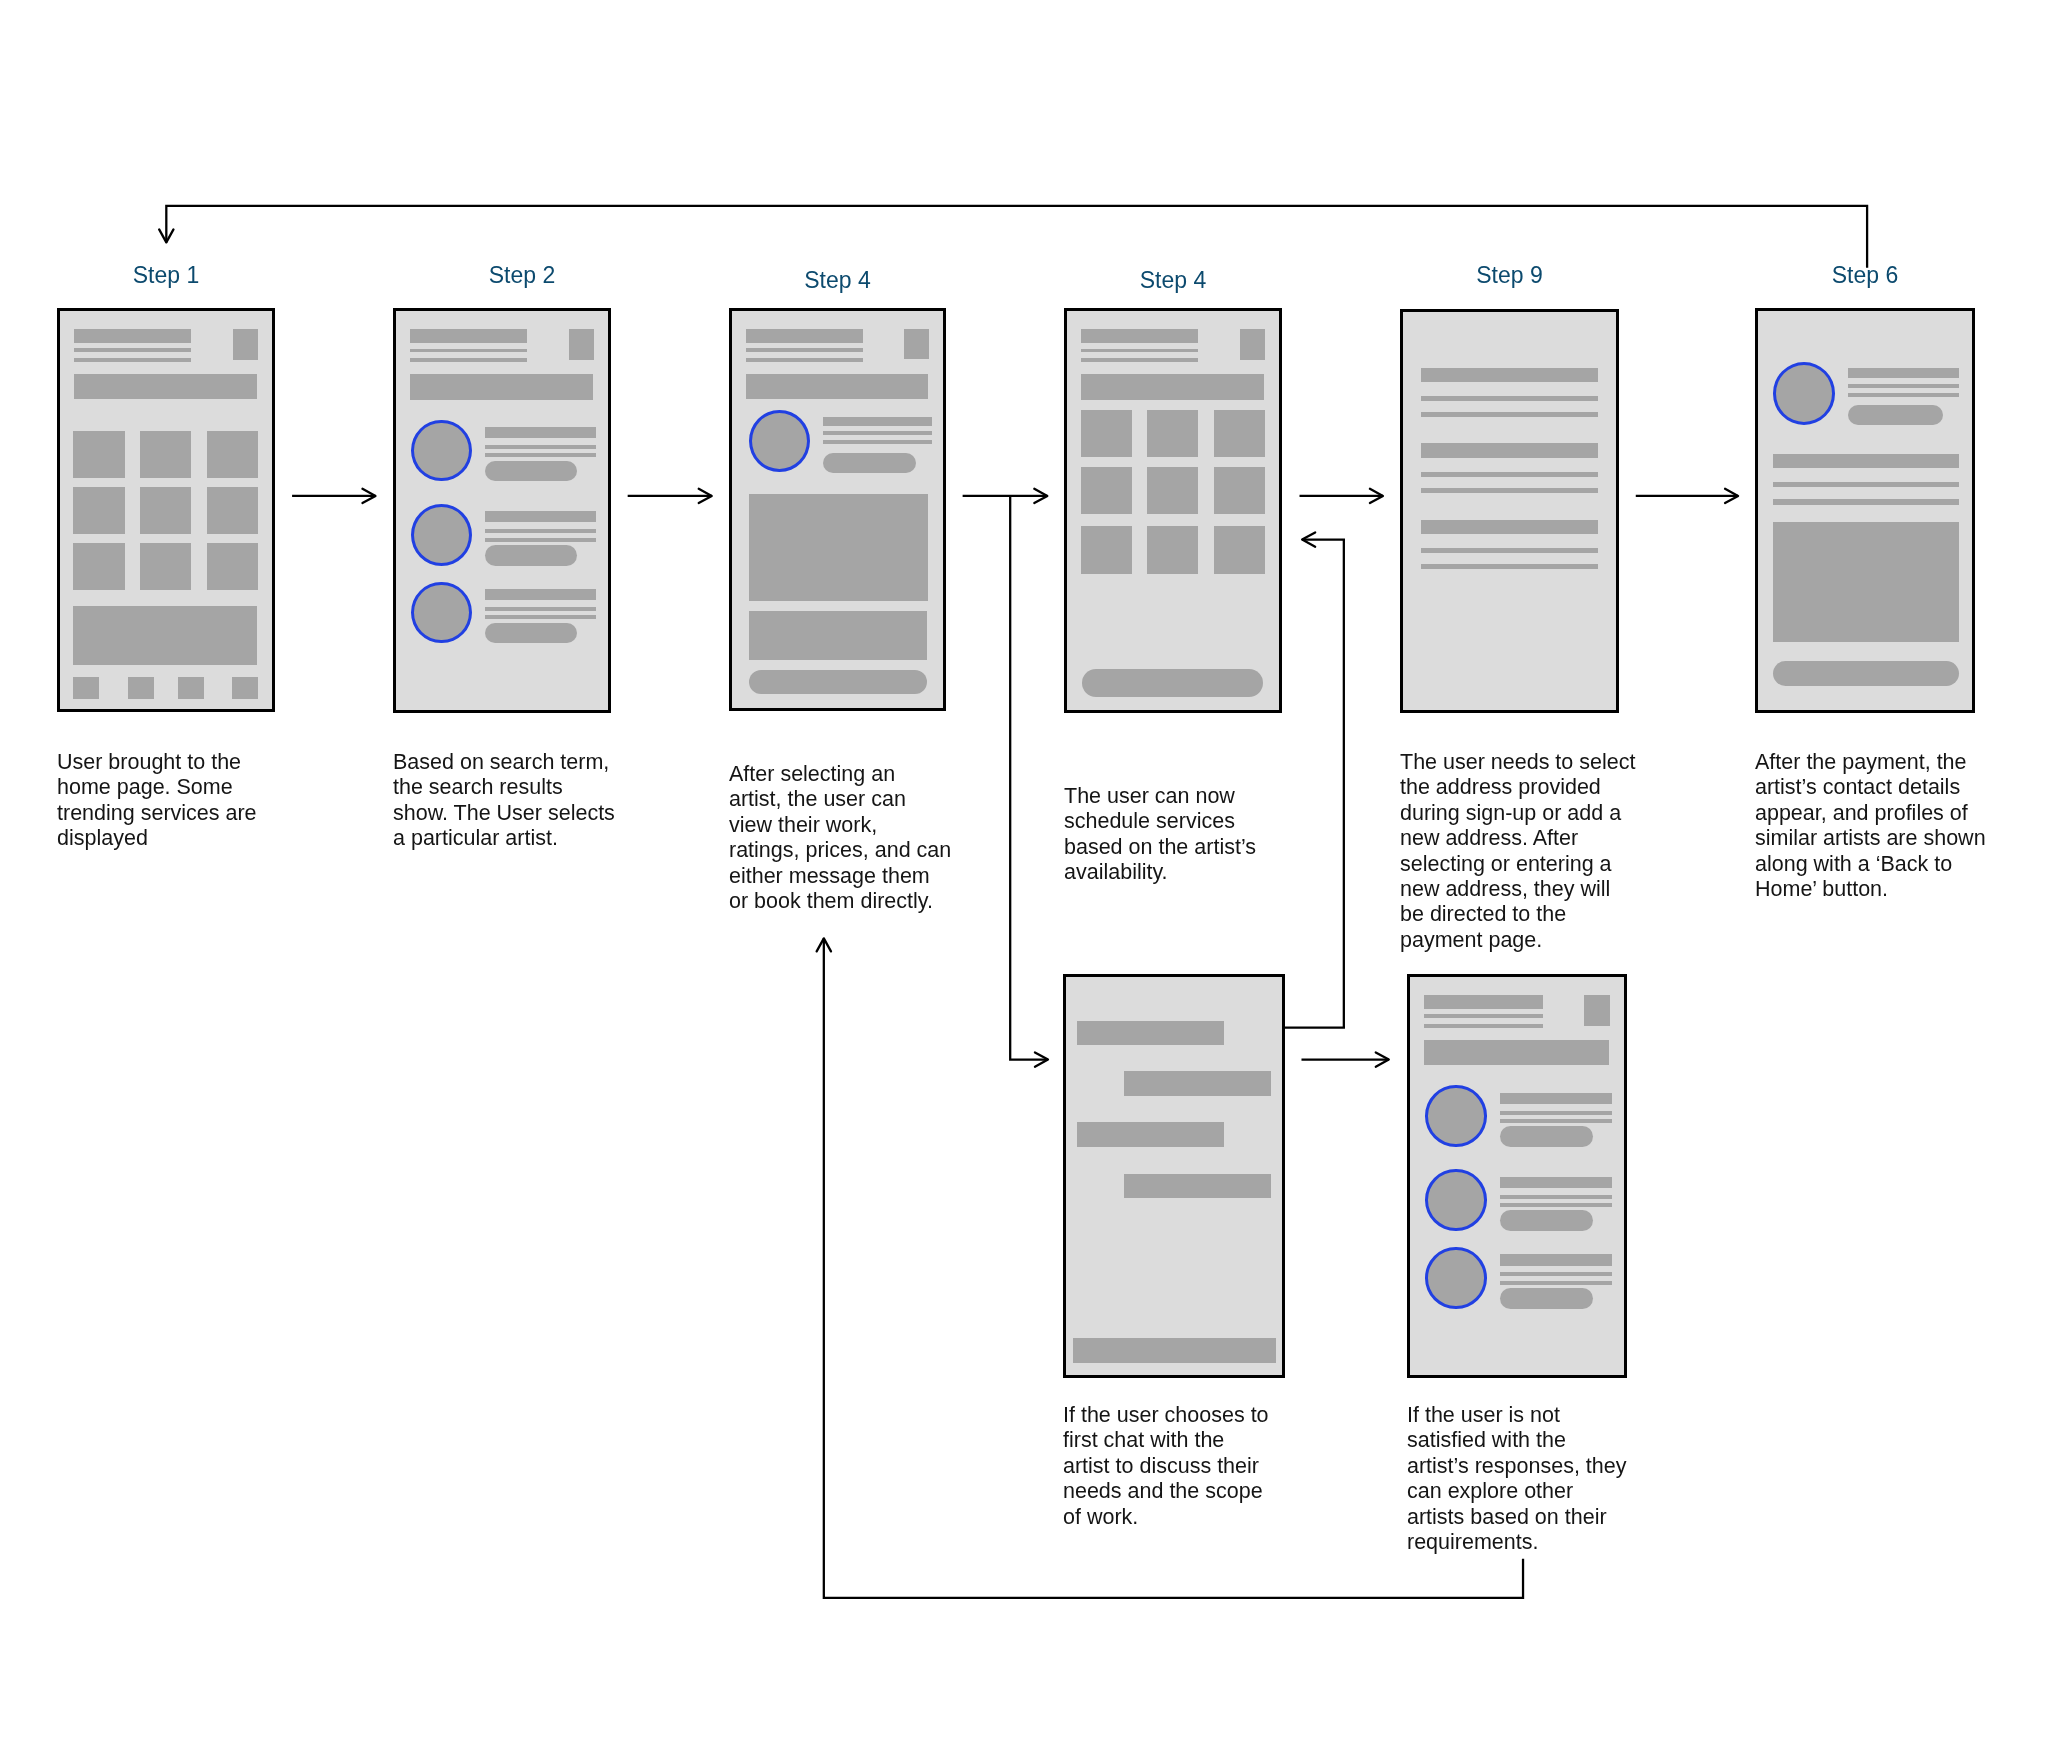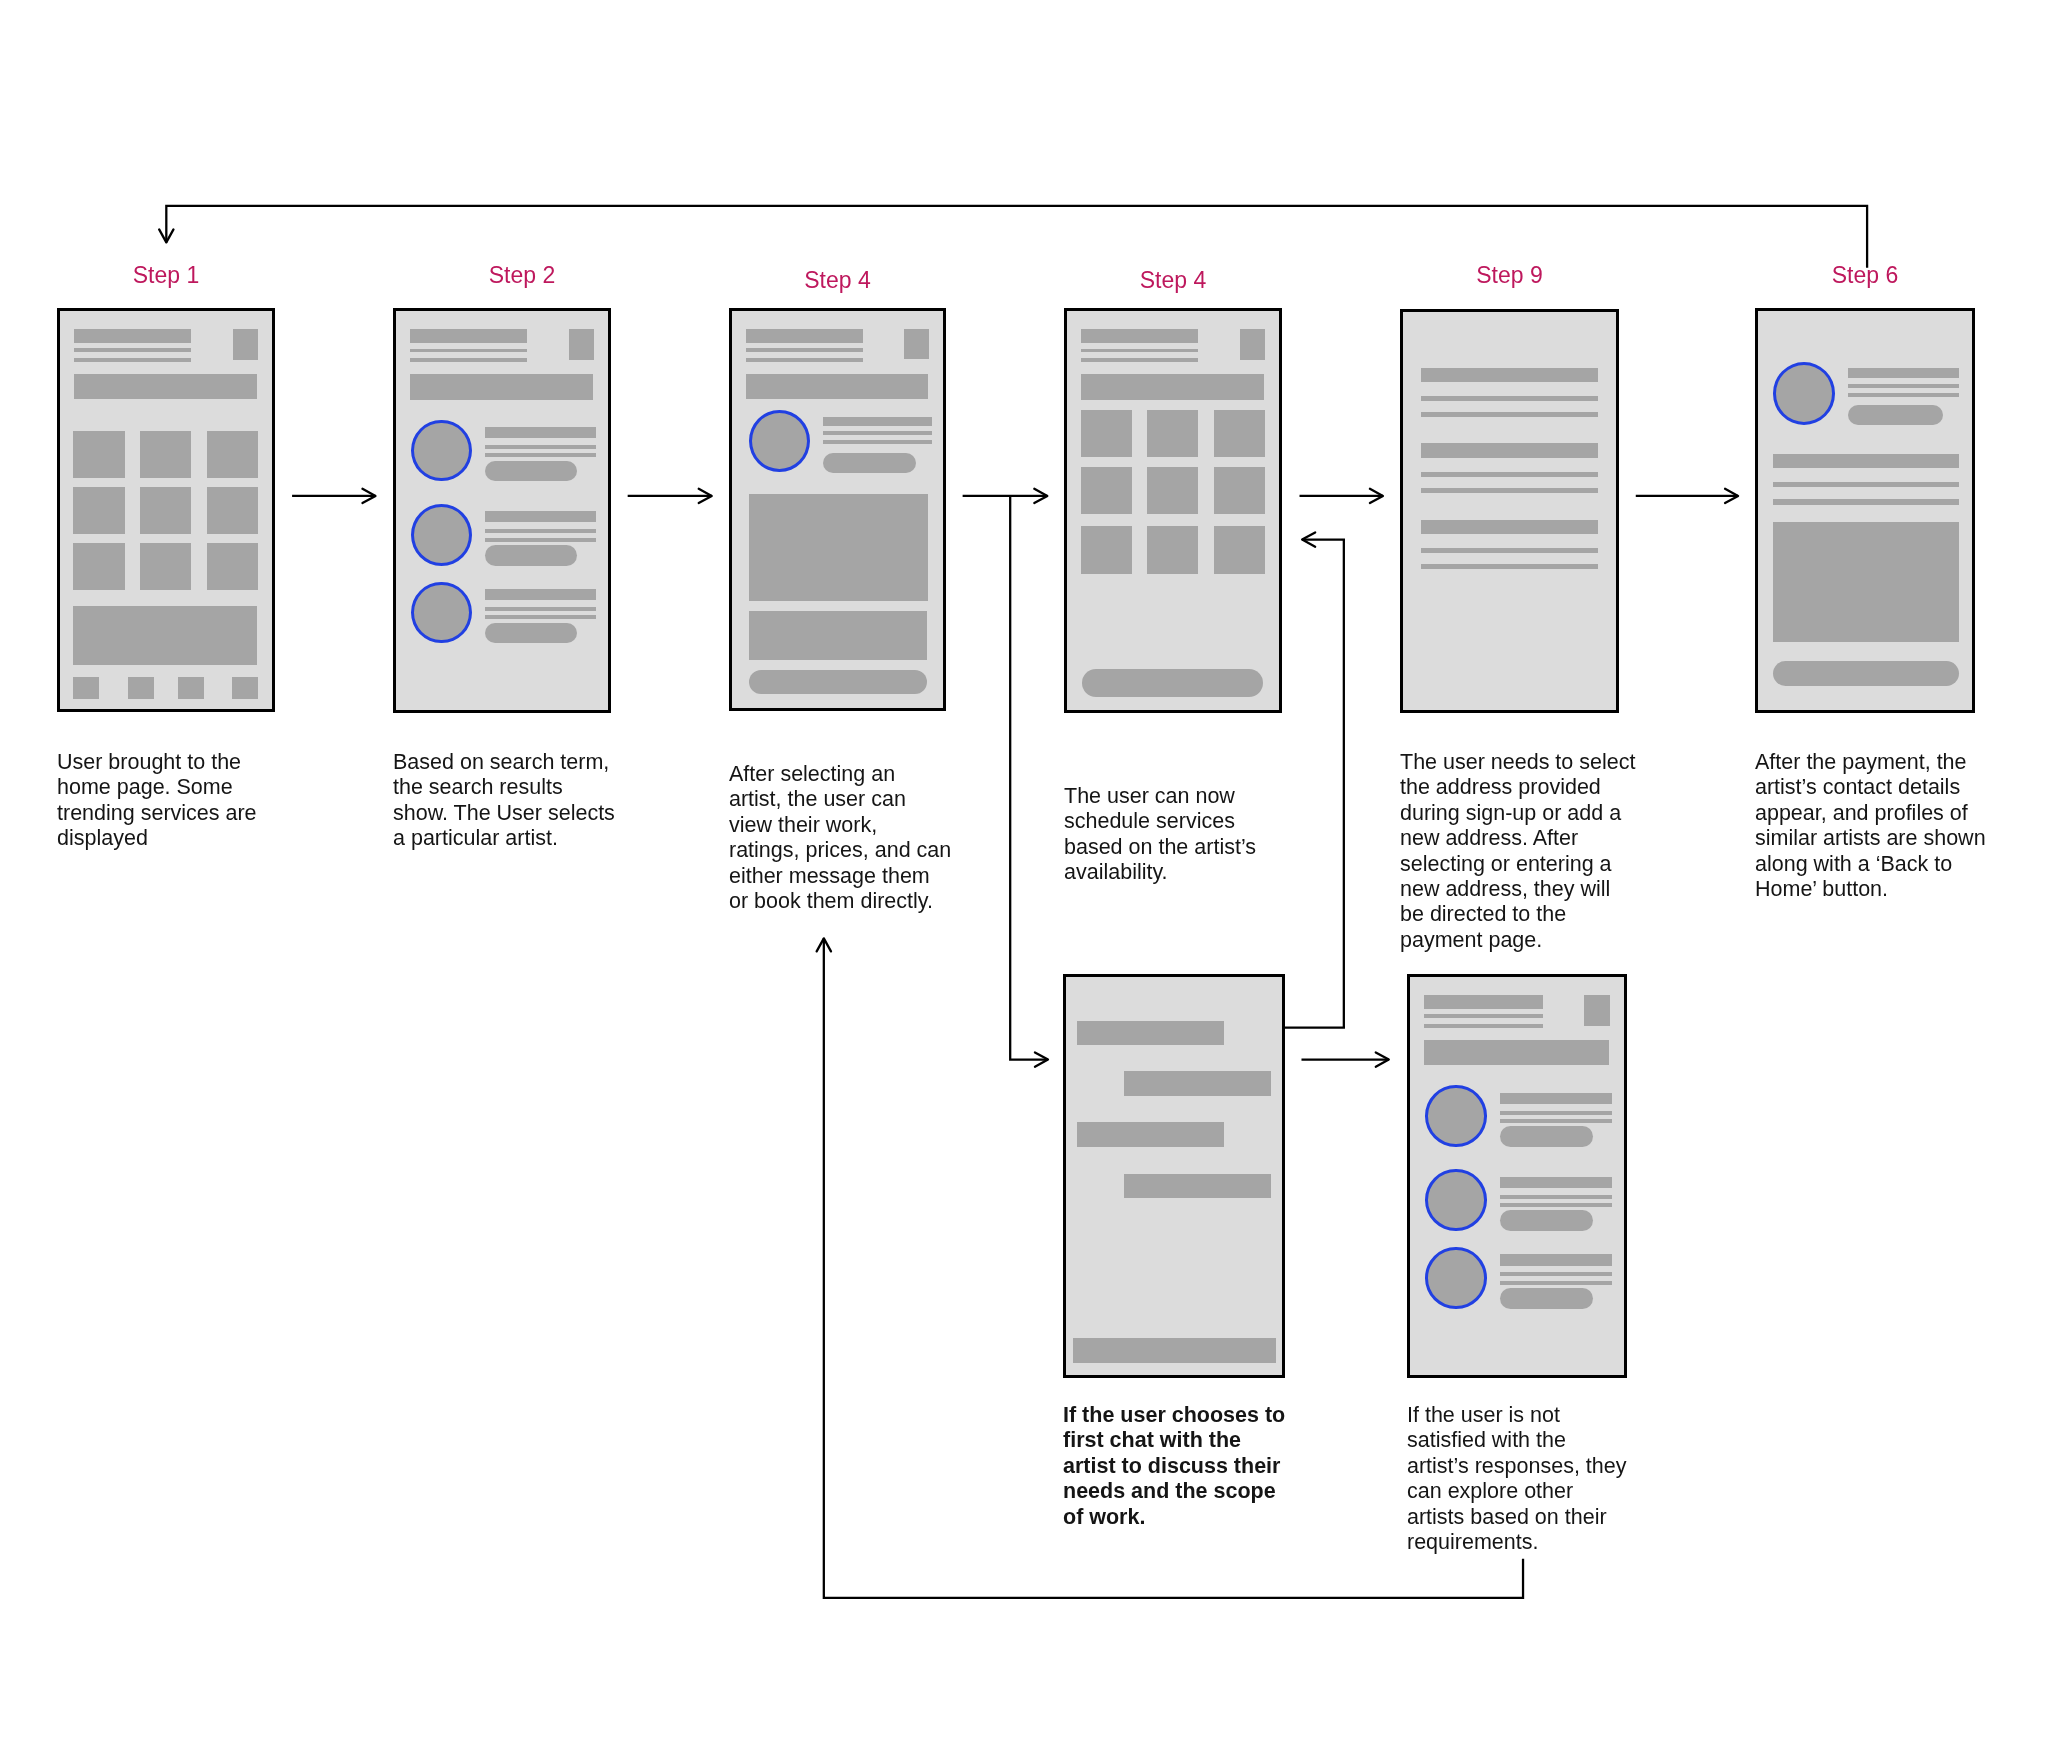"Step 1" .step-title { color: #be185d -> #0c4a6e }
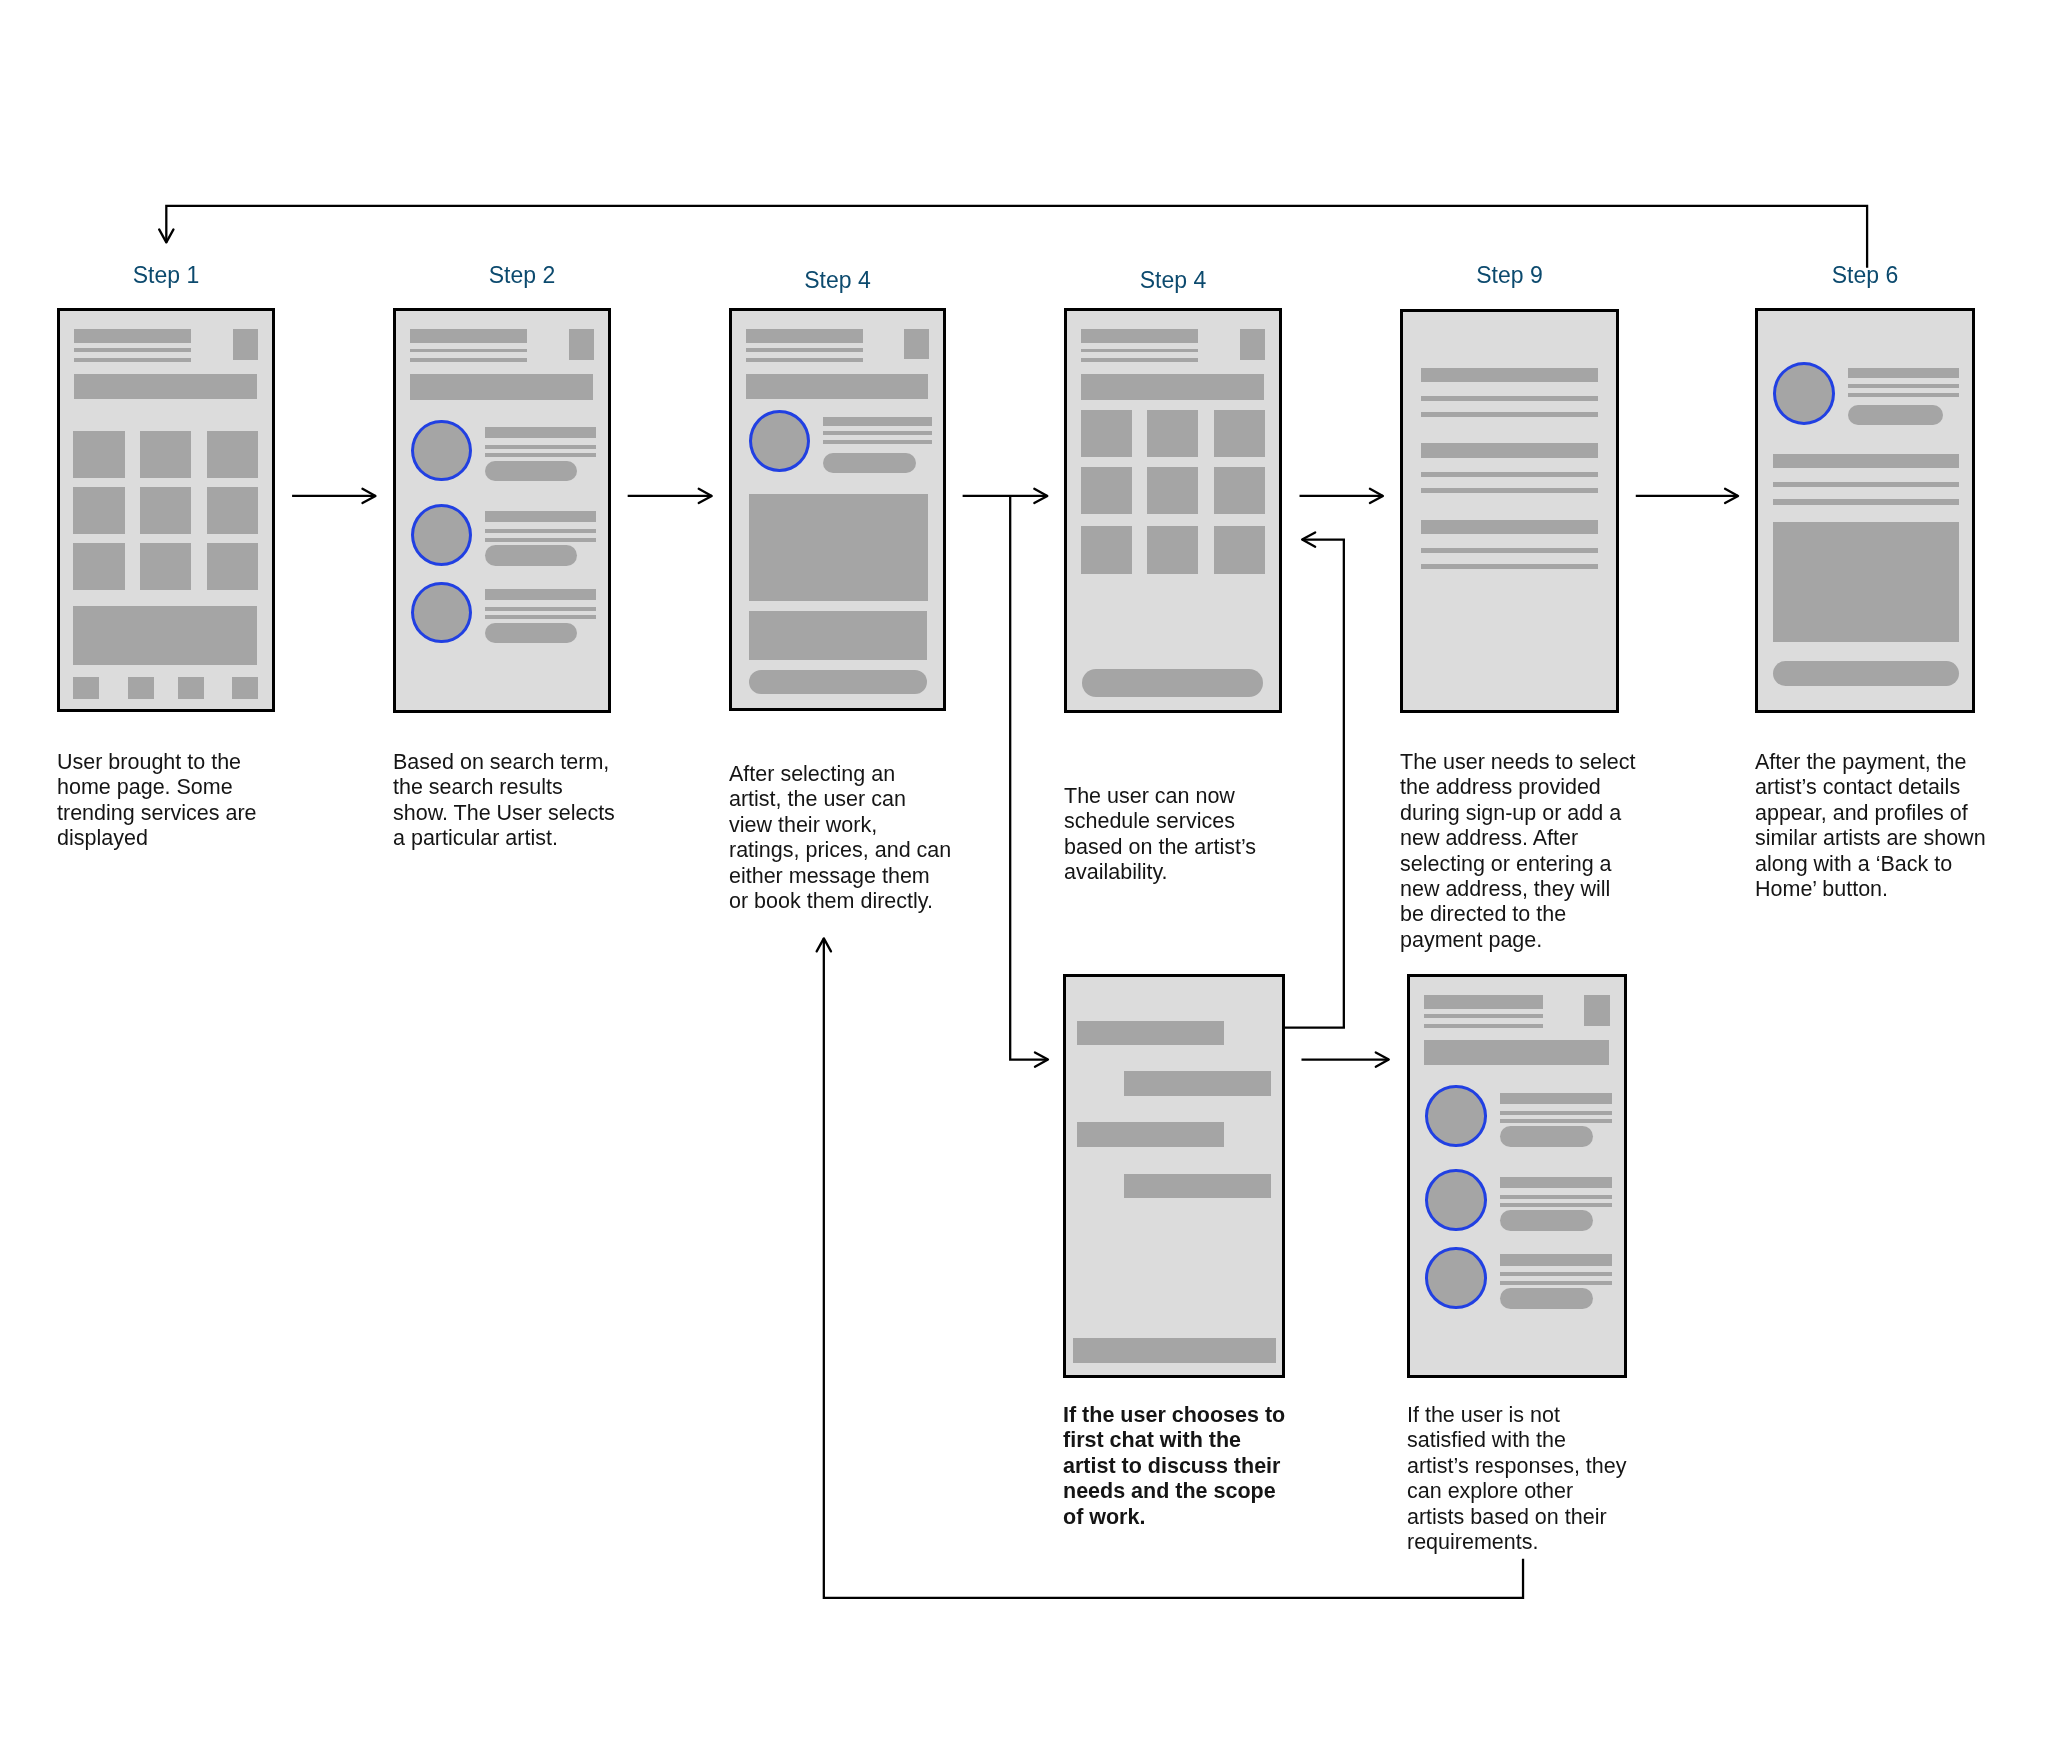"If the user chooses to" div.caption { font-weight: bold -> none }
